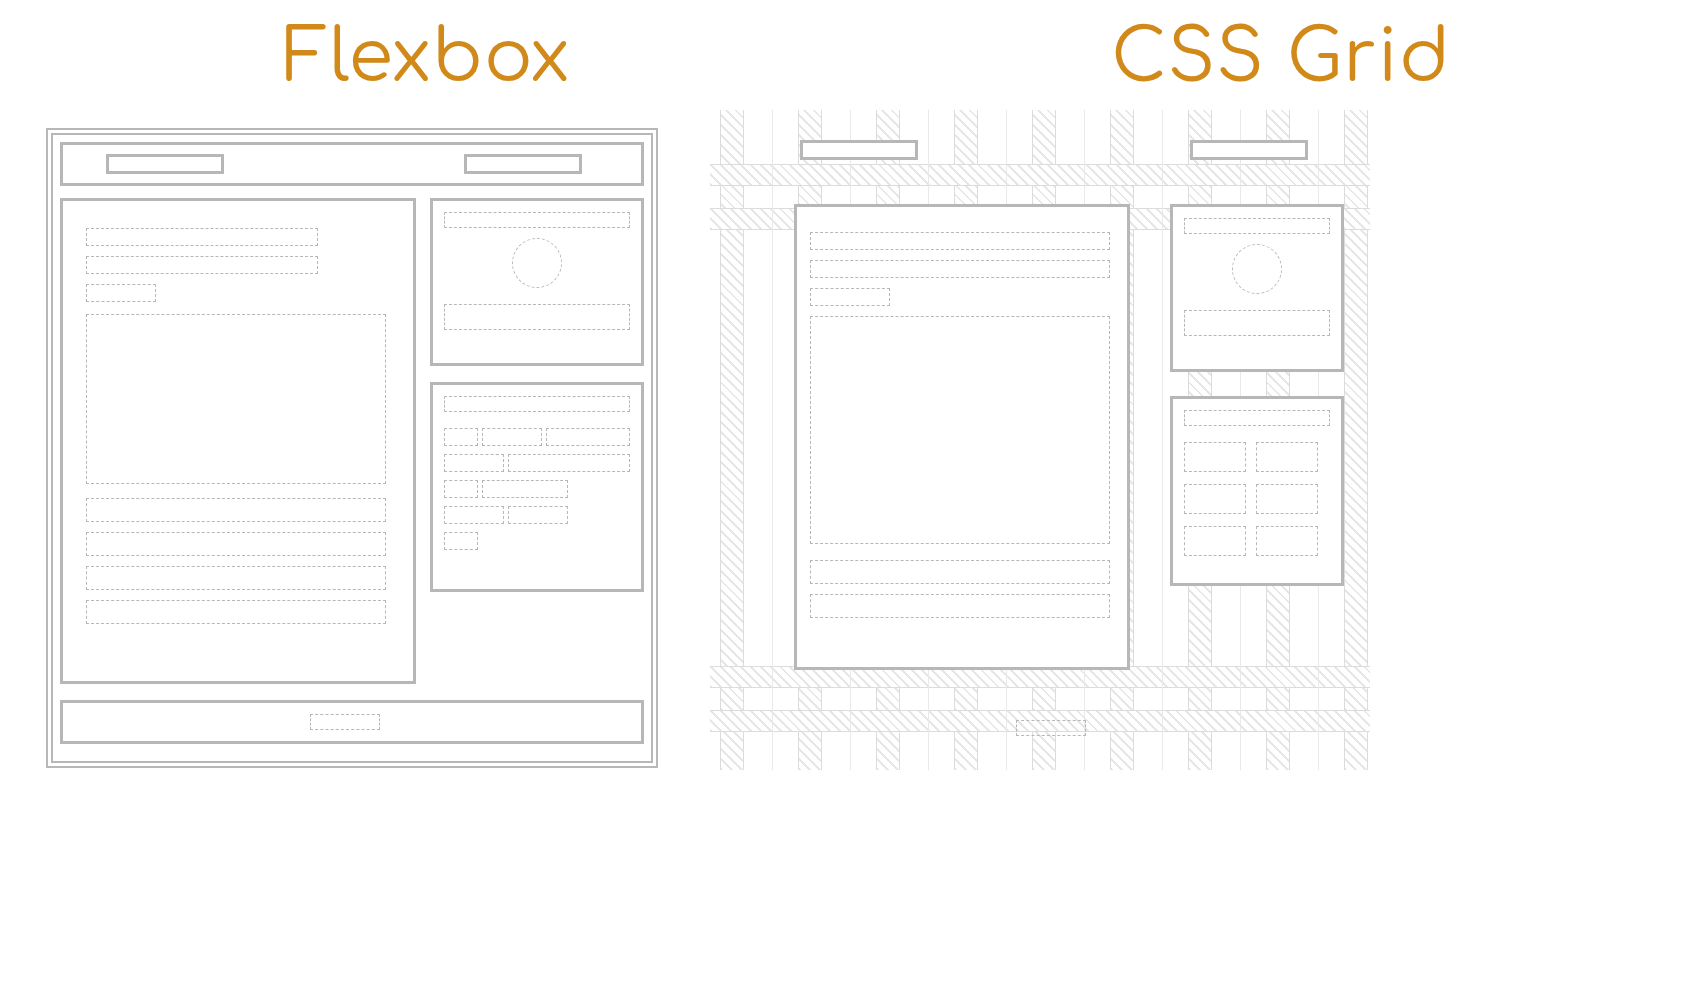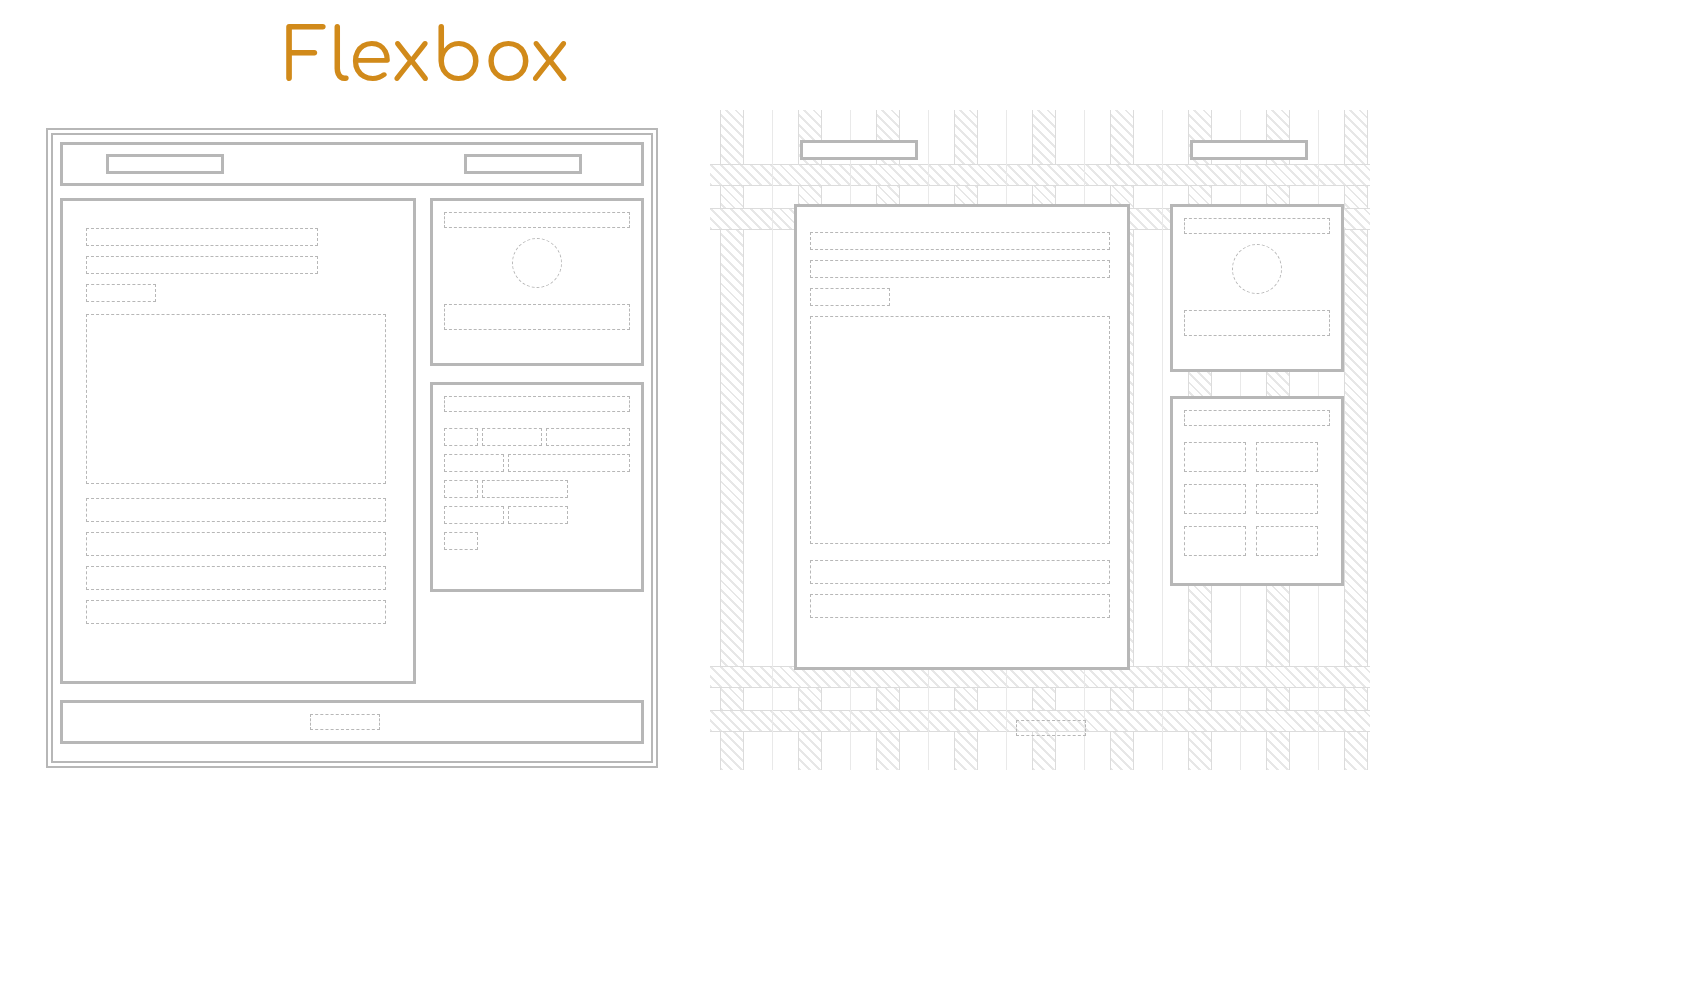"CSS Grid" div.title { html: none -> <div>CSS Grid</div> }
